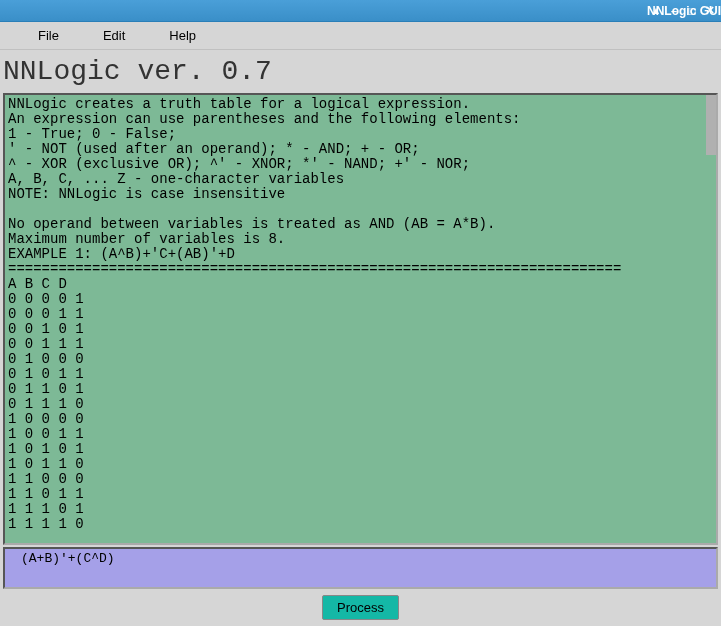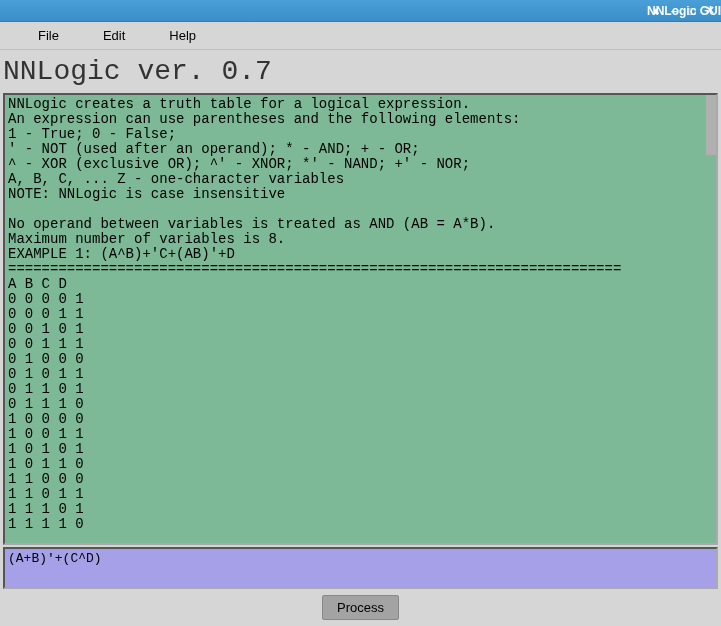"(A+B)'+(C^D)" .input-area { padding: 2px 3px -> 2px 16px }
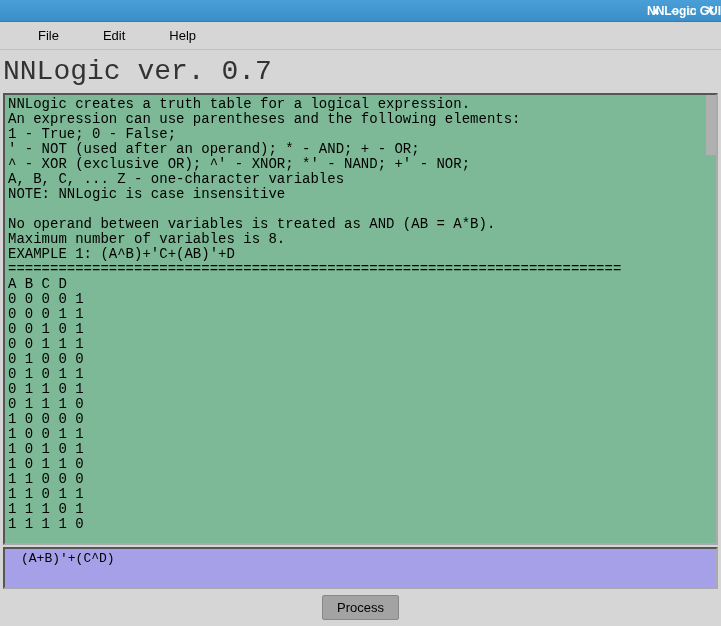"Process" .process-btn { background: #a3a3a3 -> #14b8a6 }
